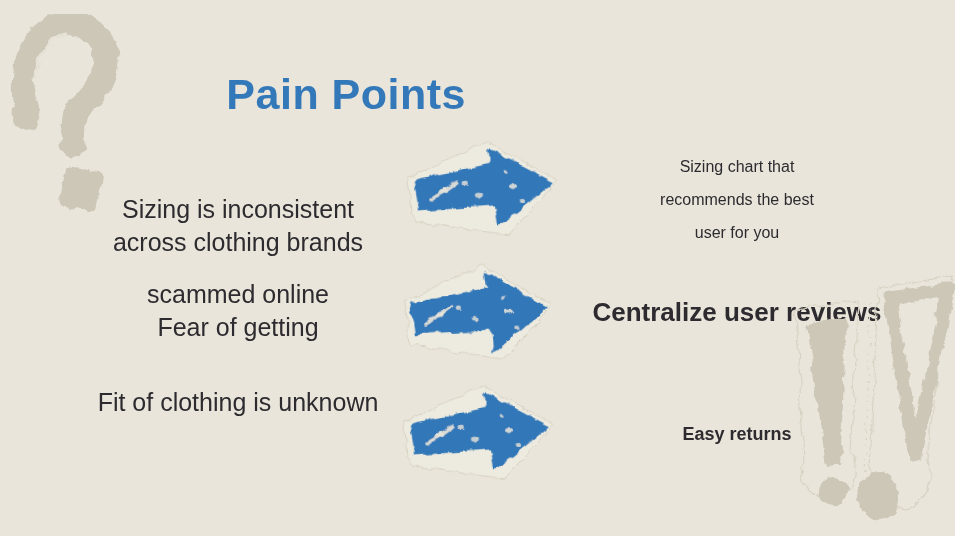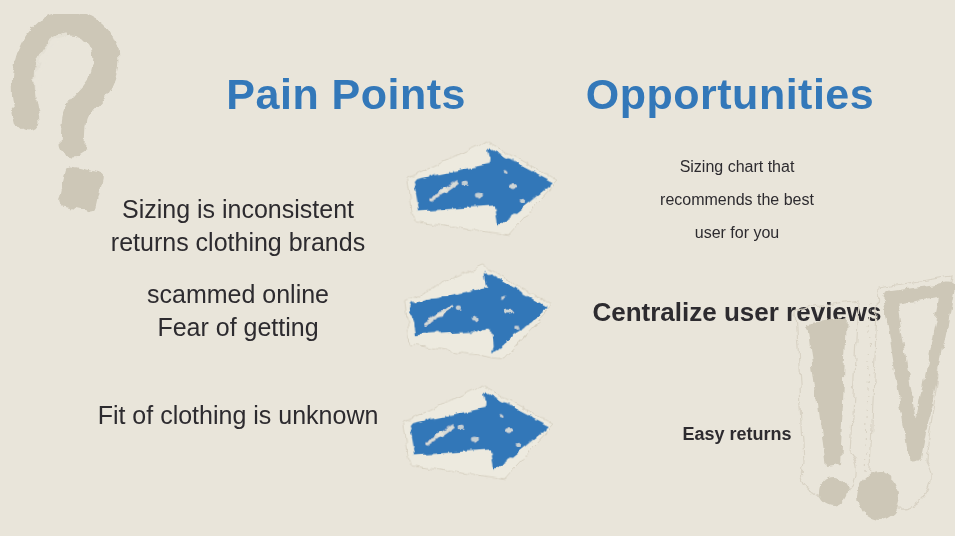"Opportunities" h1.heading { html: <h1>Opportunities</h1> -> none }
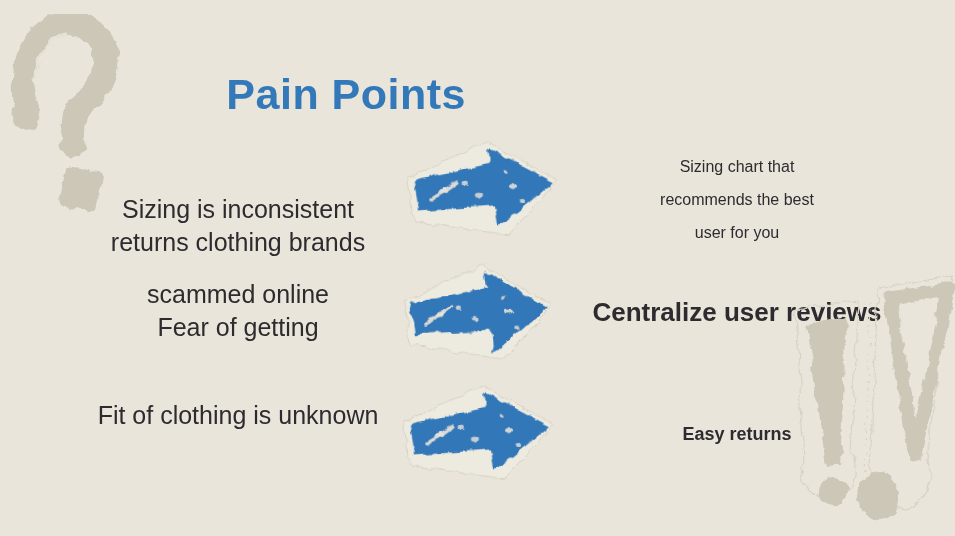"returns clothing brands" div { text: returns -> across }
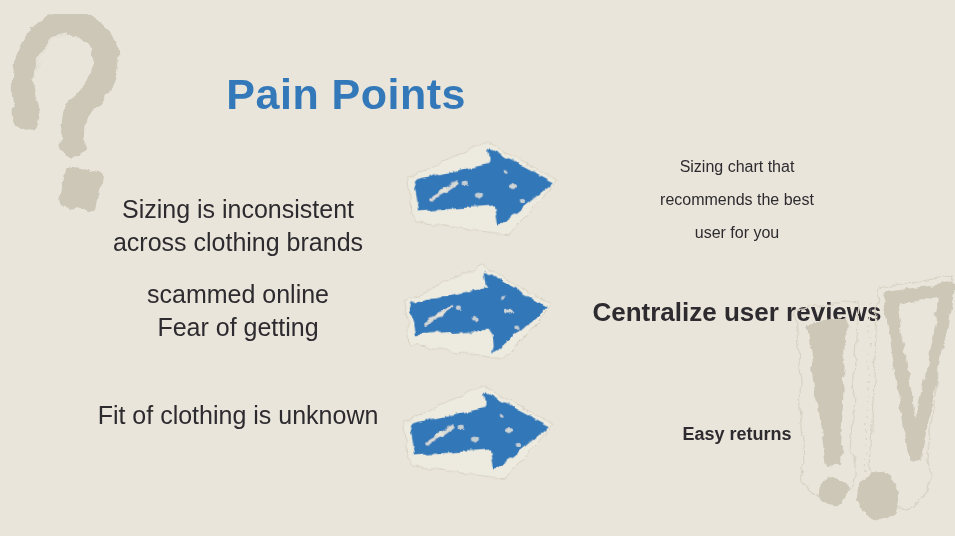"Fit of clothing is unknown" .pain-2 { top: 399px -> 386px }
